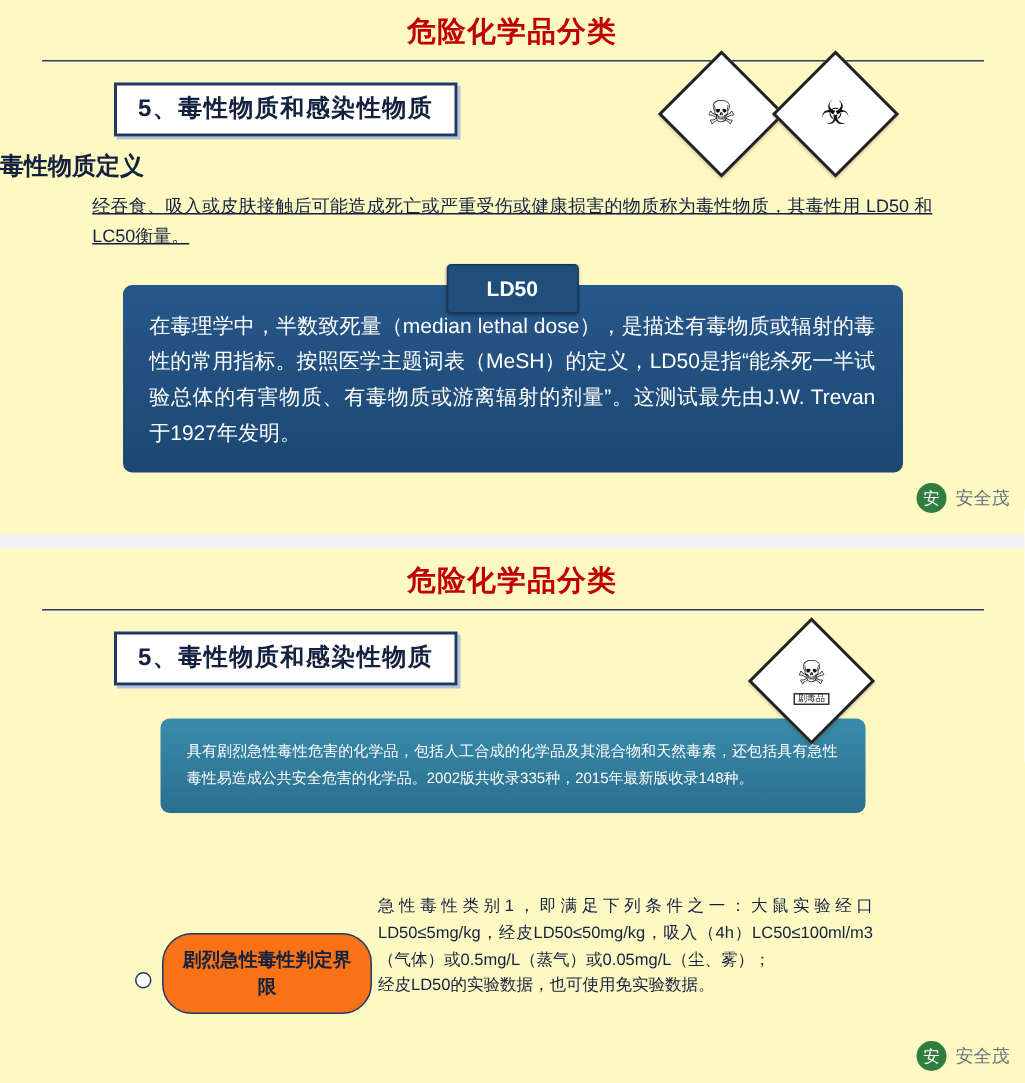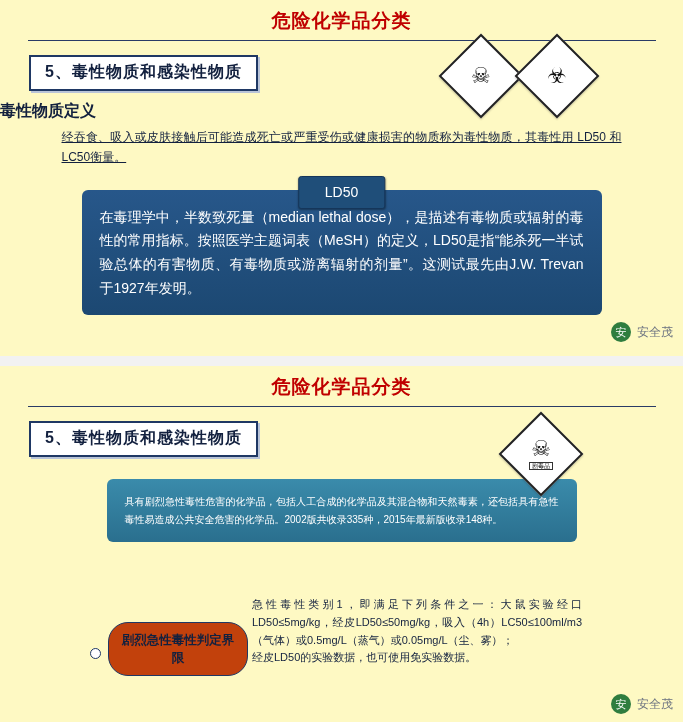"5、毒性物质和感染性物质" .section-head { margin: 14px 0 0 29px -> 14px 0 0 76px }
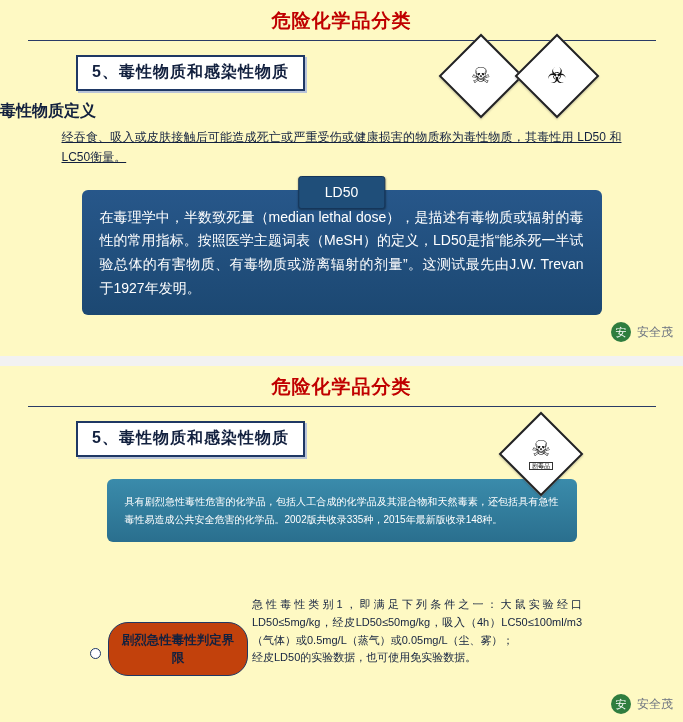"LD50" .tag { font-weight: normal -> bold }
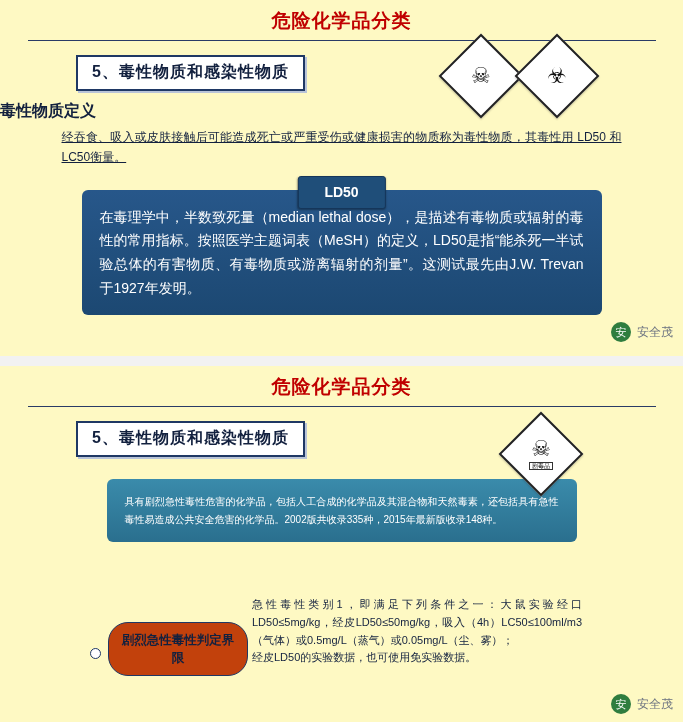"剧烈急性毒性判定界限" .callout { background: #c2410c -> #f97316 }
